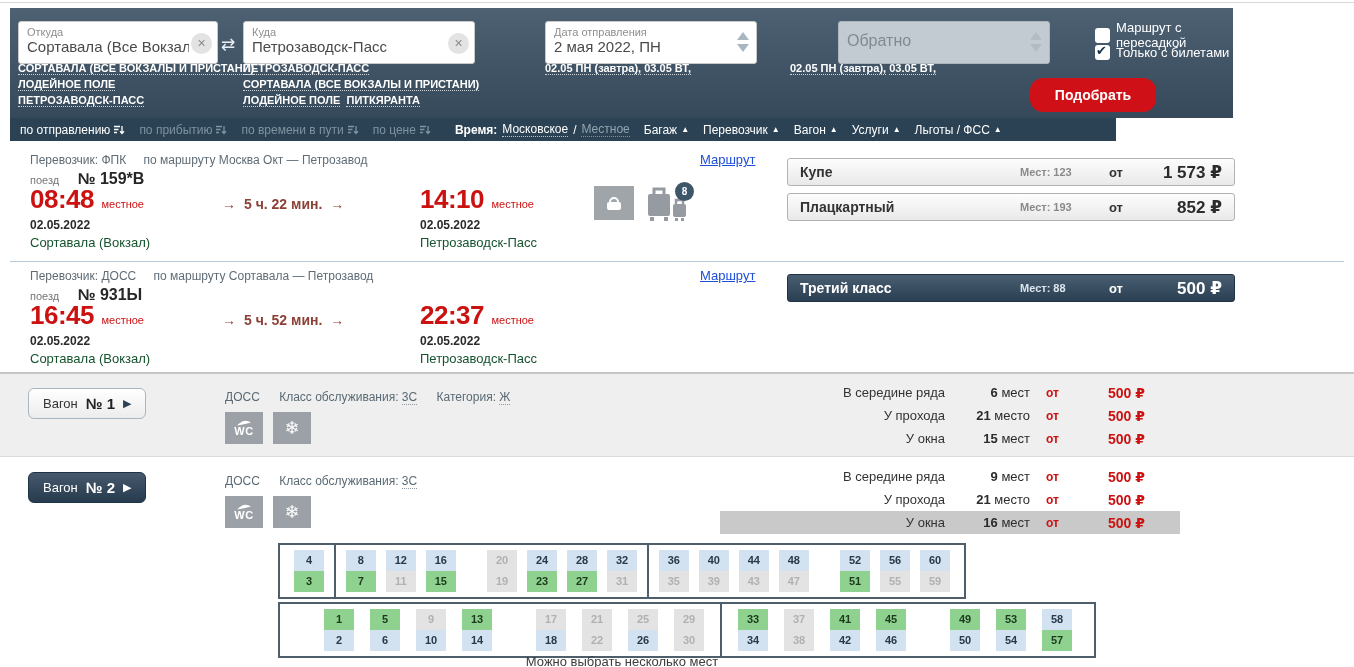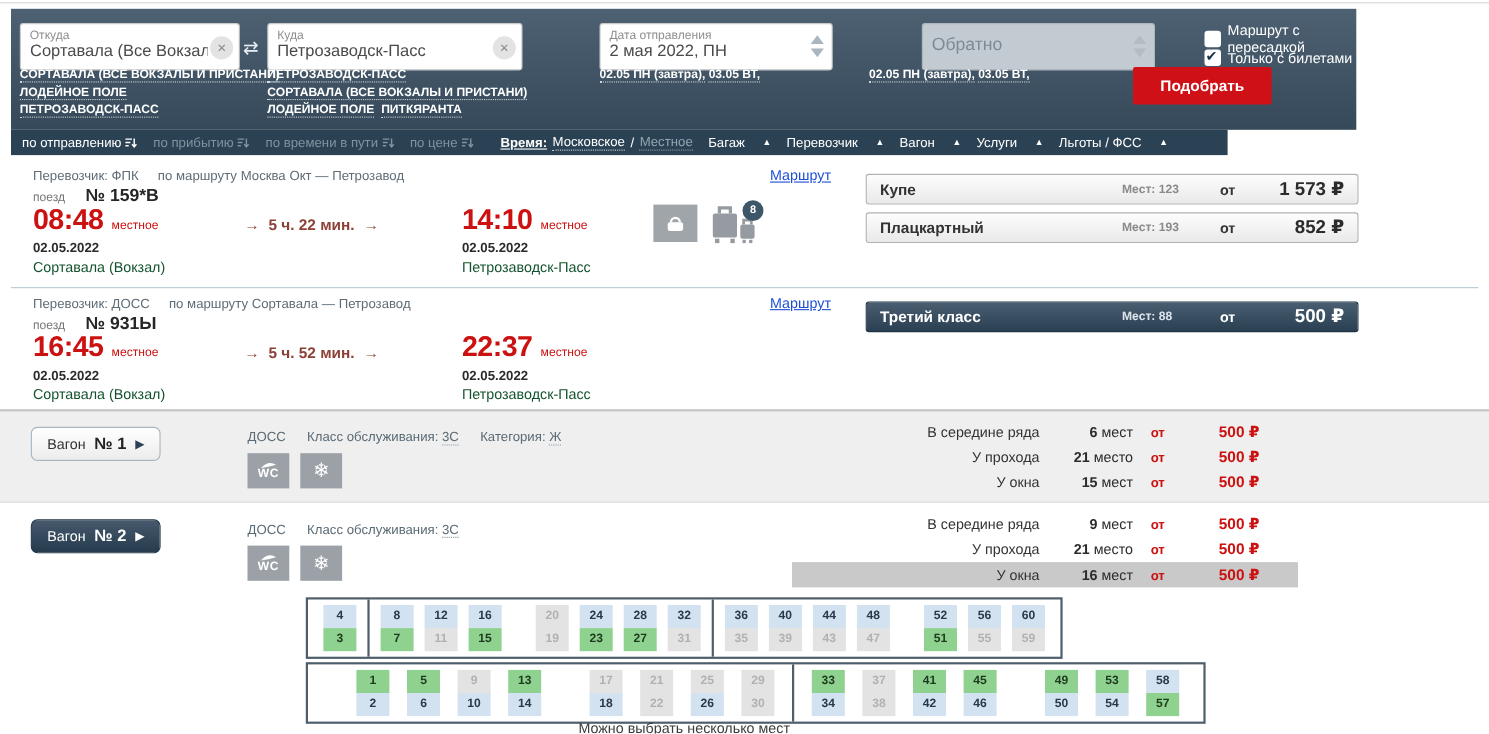"Подобрать" .submit { border-radius: 2px -> 13px; top: 53px -> 70px }
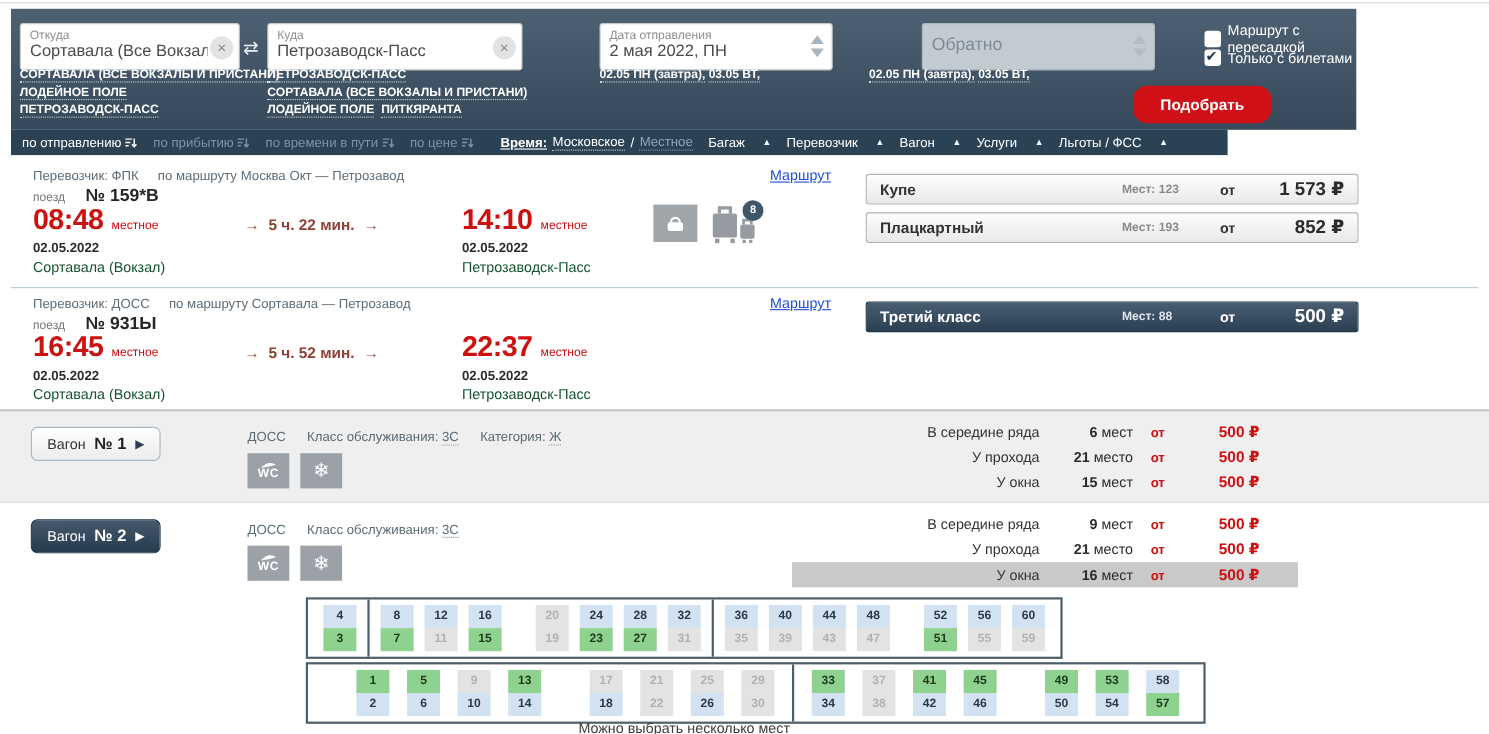"Время:" .tz .bold { text-decoration: underline -> none }
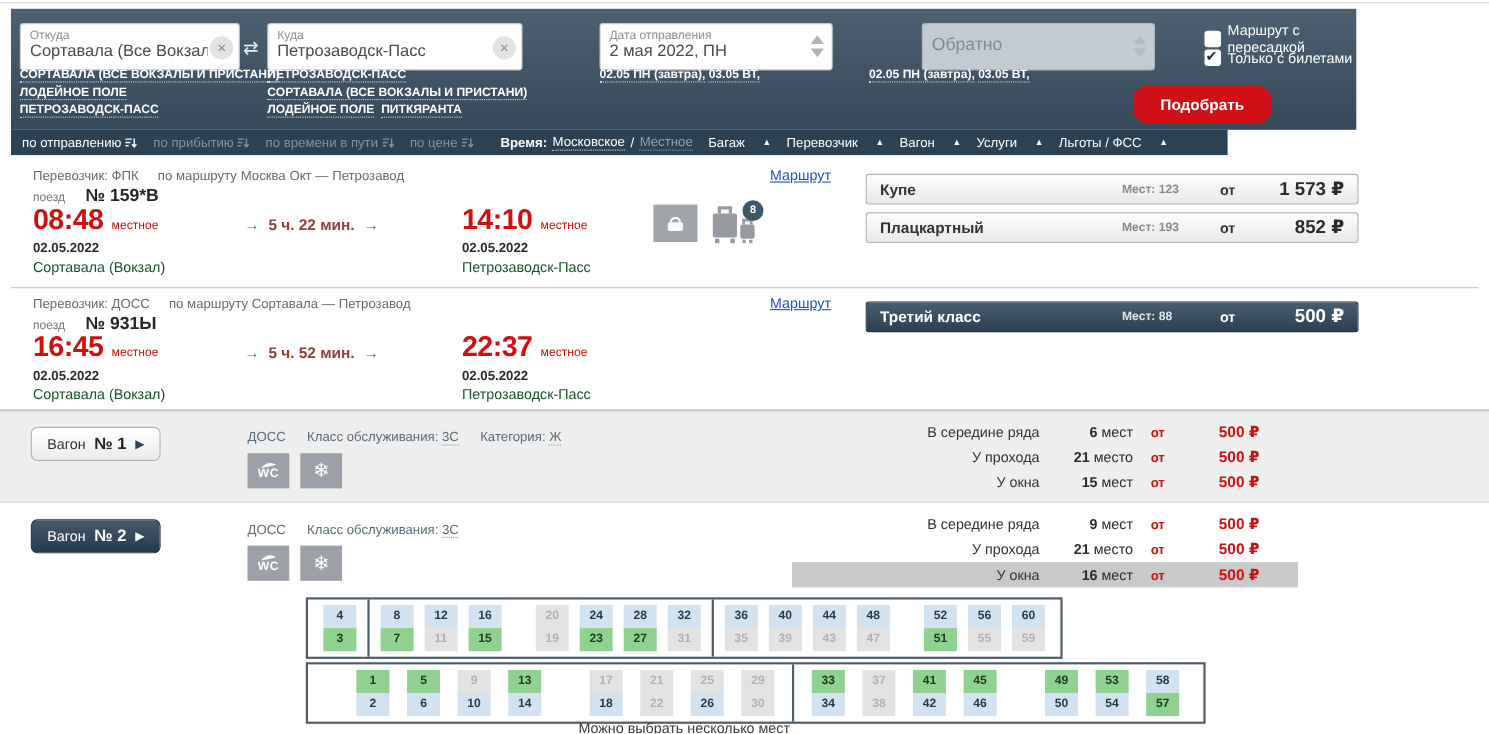"Багаж" .fdrop { gap: 16px -> 4px }
